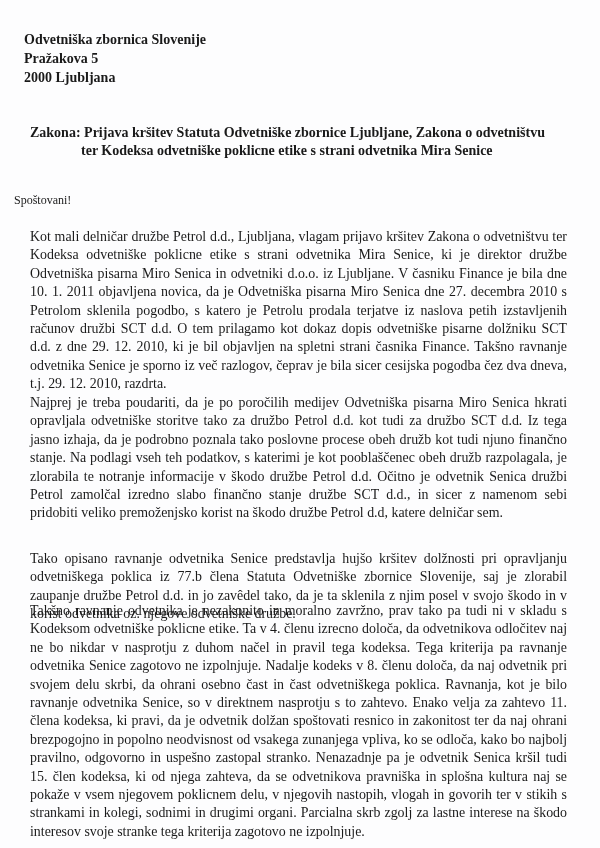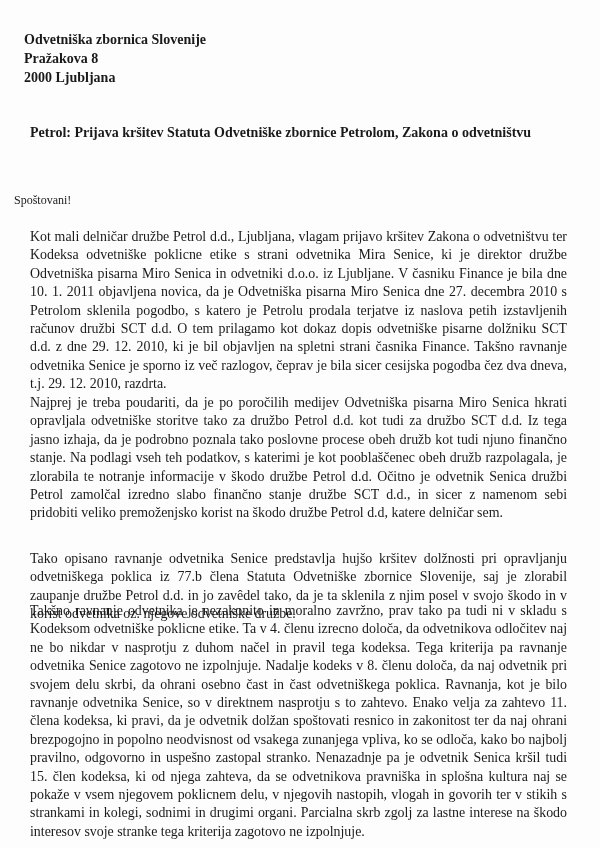"Pražakova 8" div { text: 8 -> 5 }
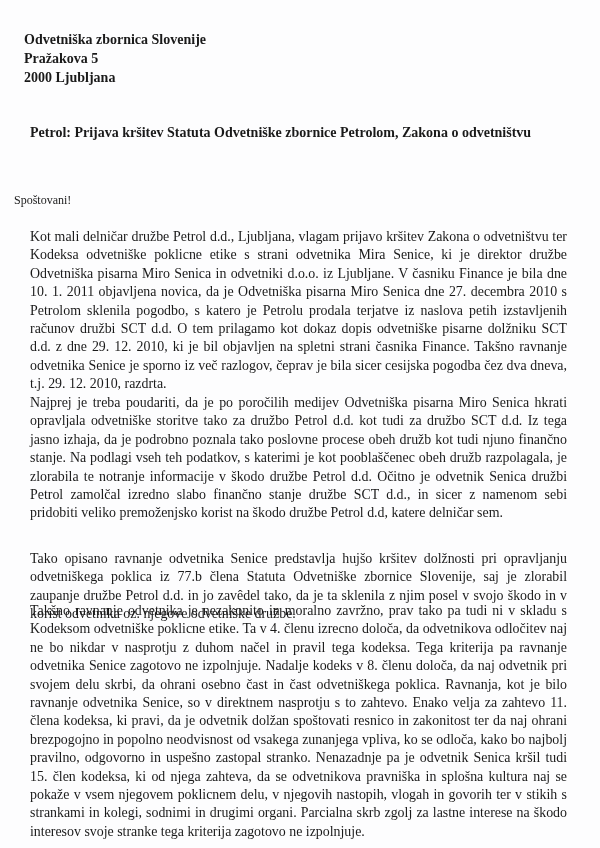"Petrol:" span { text: Petrol -> Zakona }
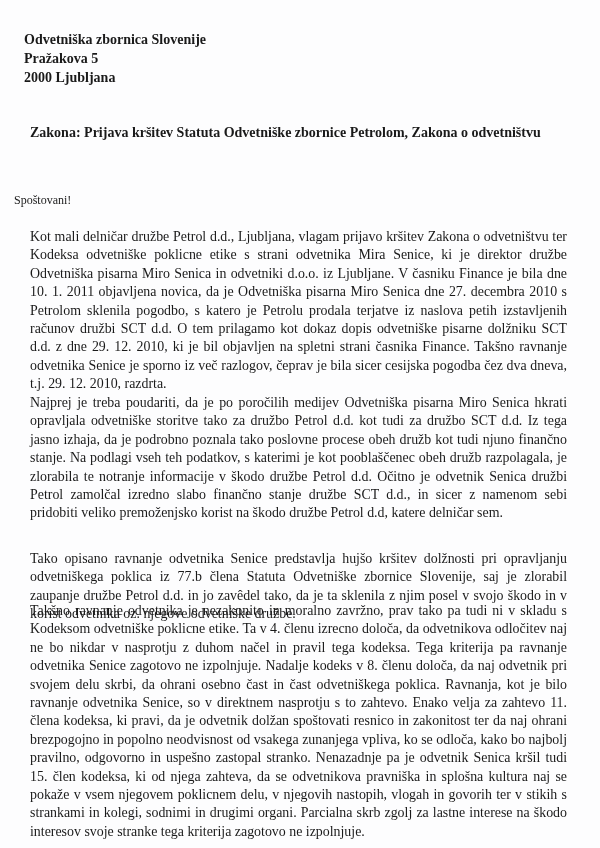"Prijava kršitev Statuta Odvetniške" span { text: Petrolom -> Ljubljane }
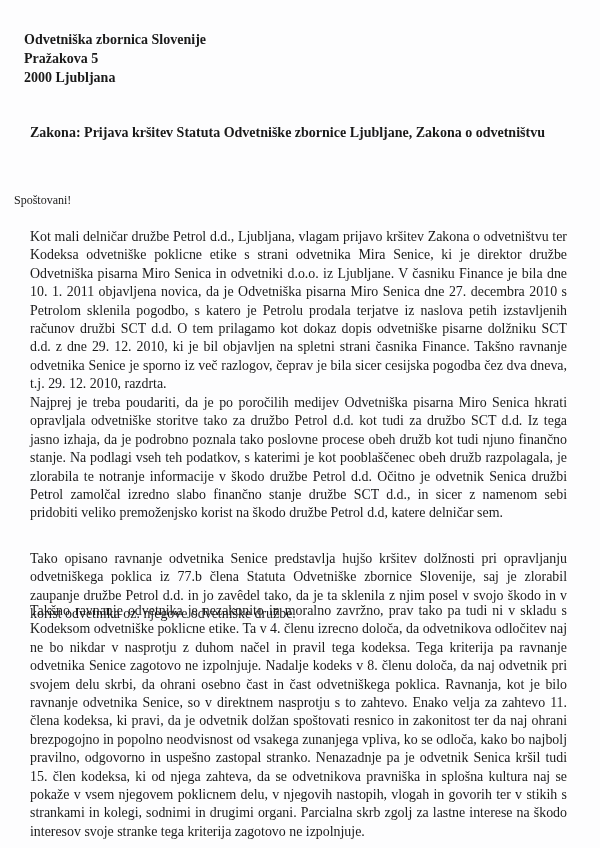"ter Kodeksa odvetniške poklicne etike" div.l2 { html: none -> <div>ter Kodeksa odvetniške poklicne etike s strani odvetnika Mira Senice</div> }
